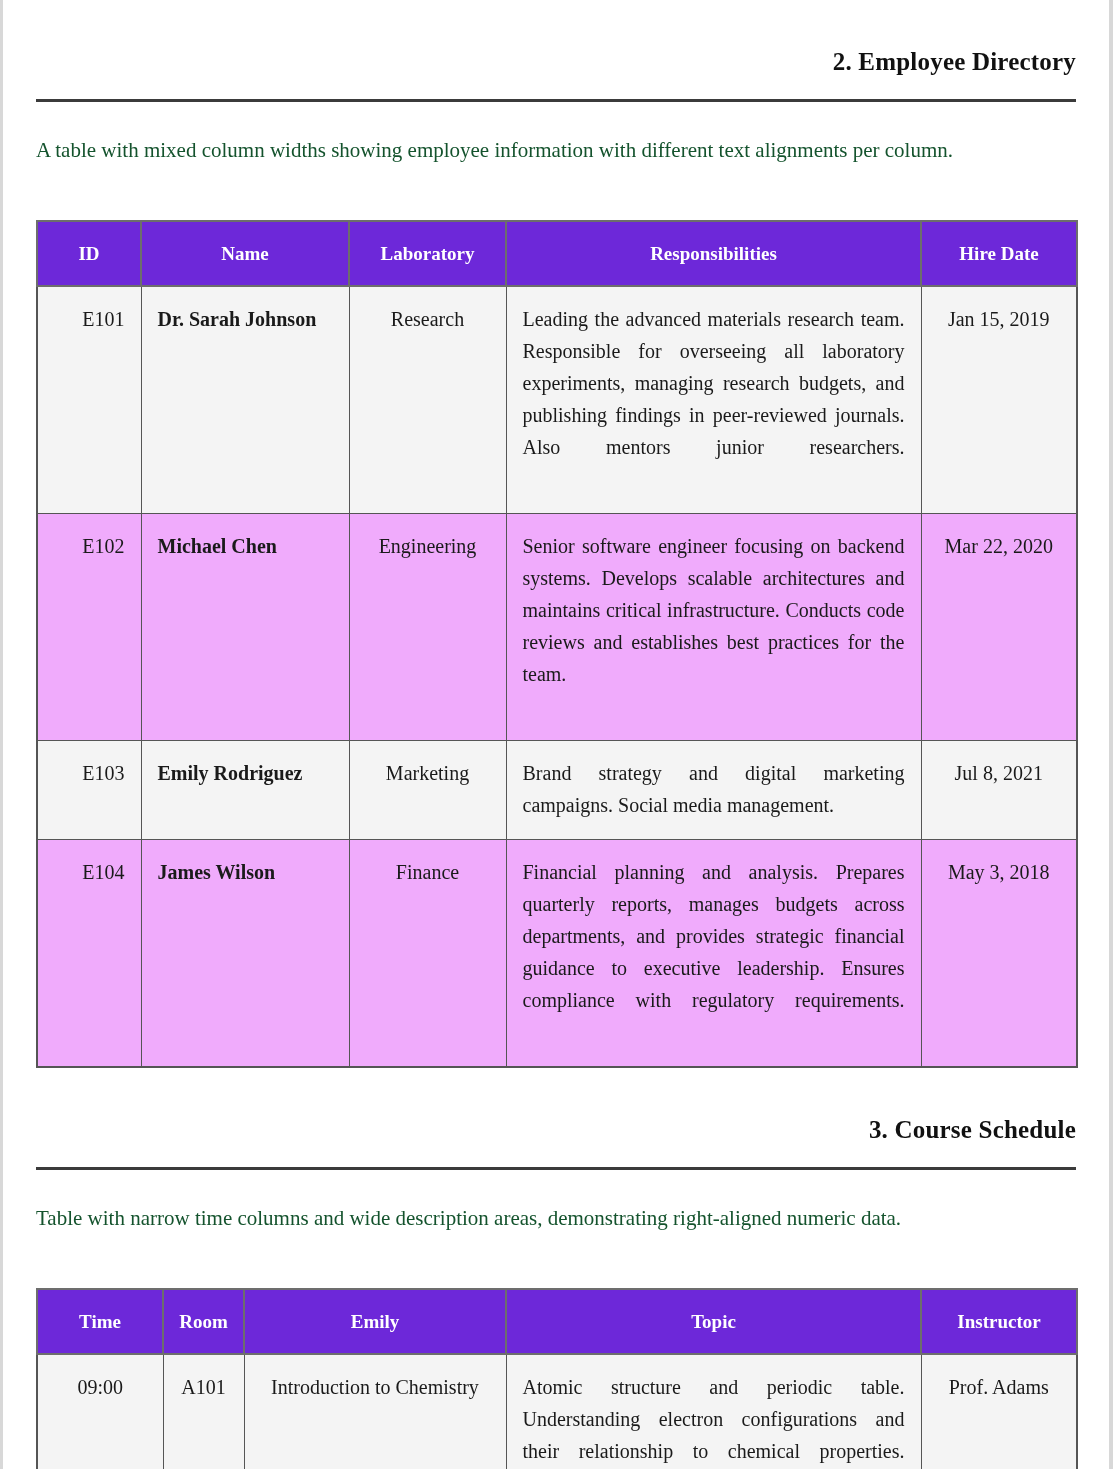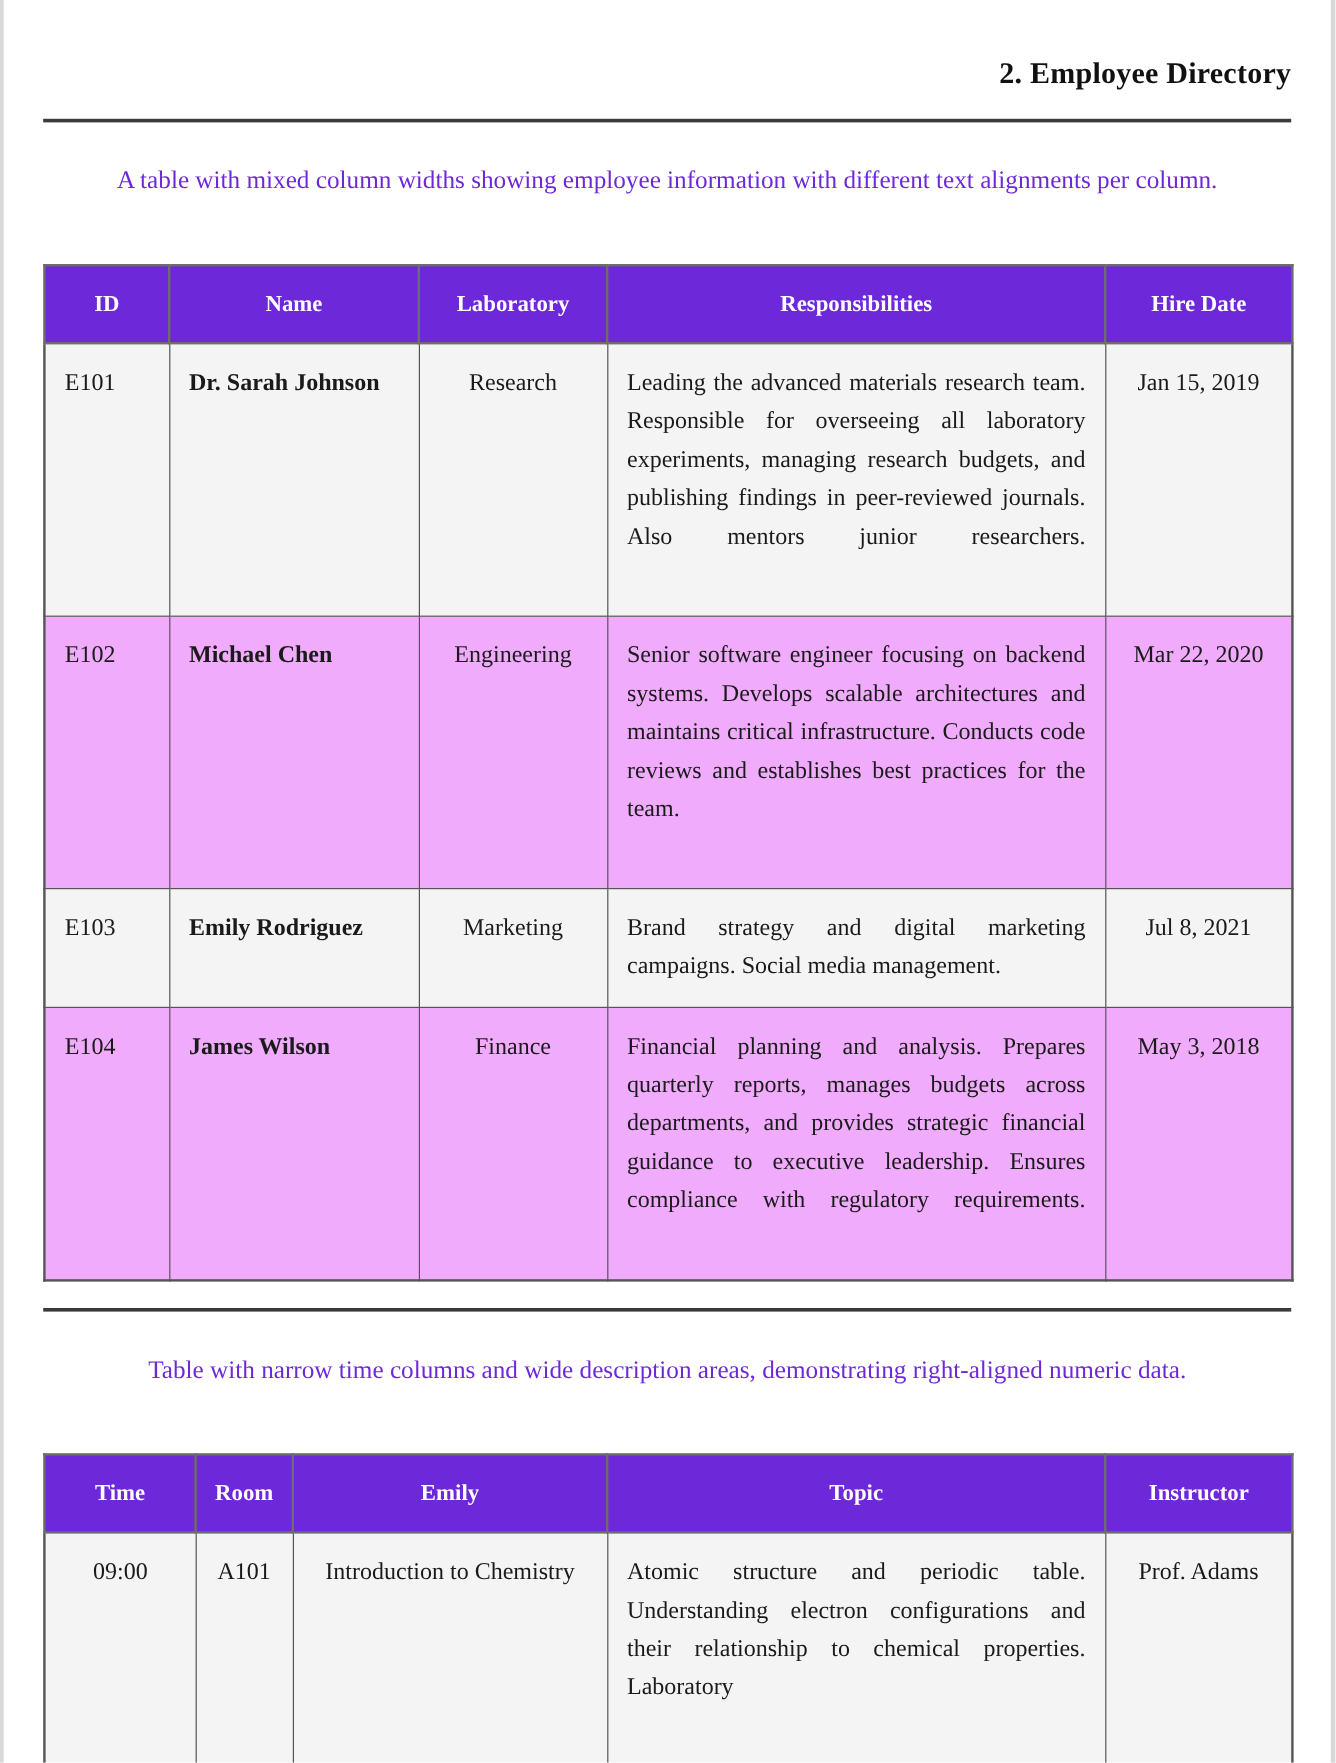"A table with mixed column" p.section-intro { color: #6d28d9 -> #14532d; text-align: center -> none }
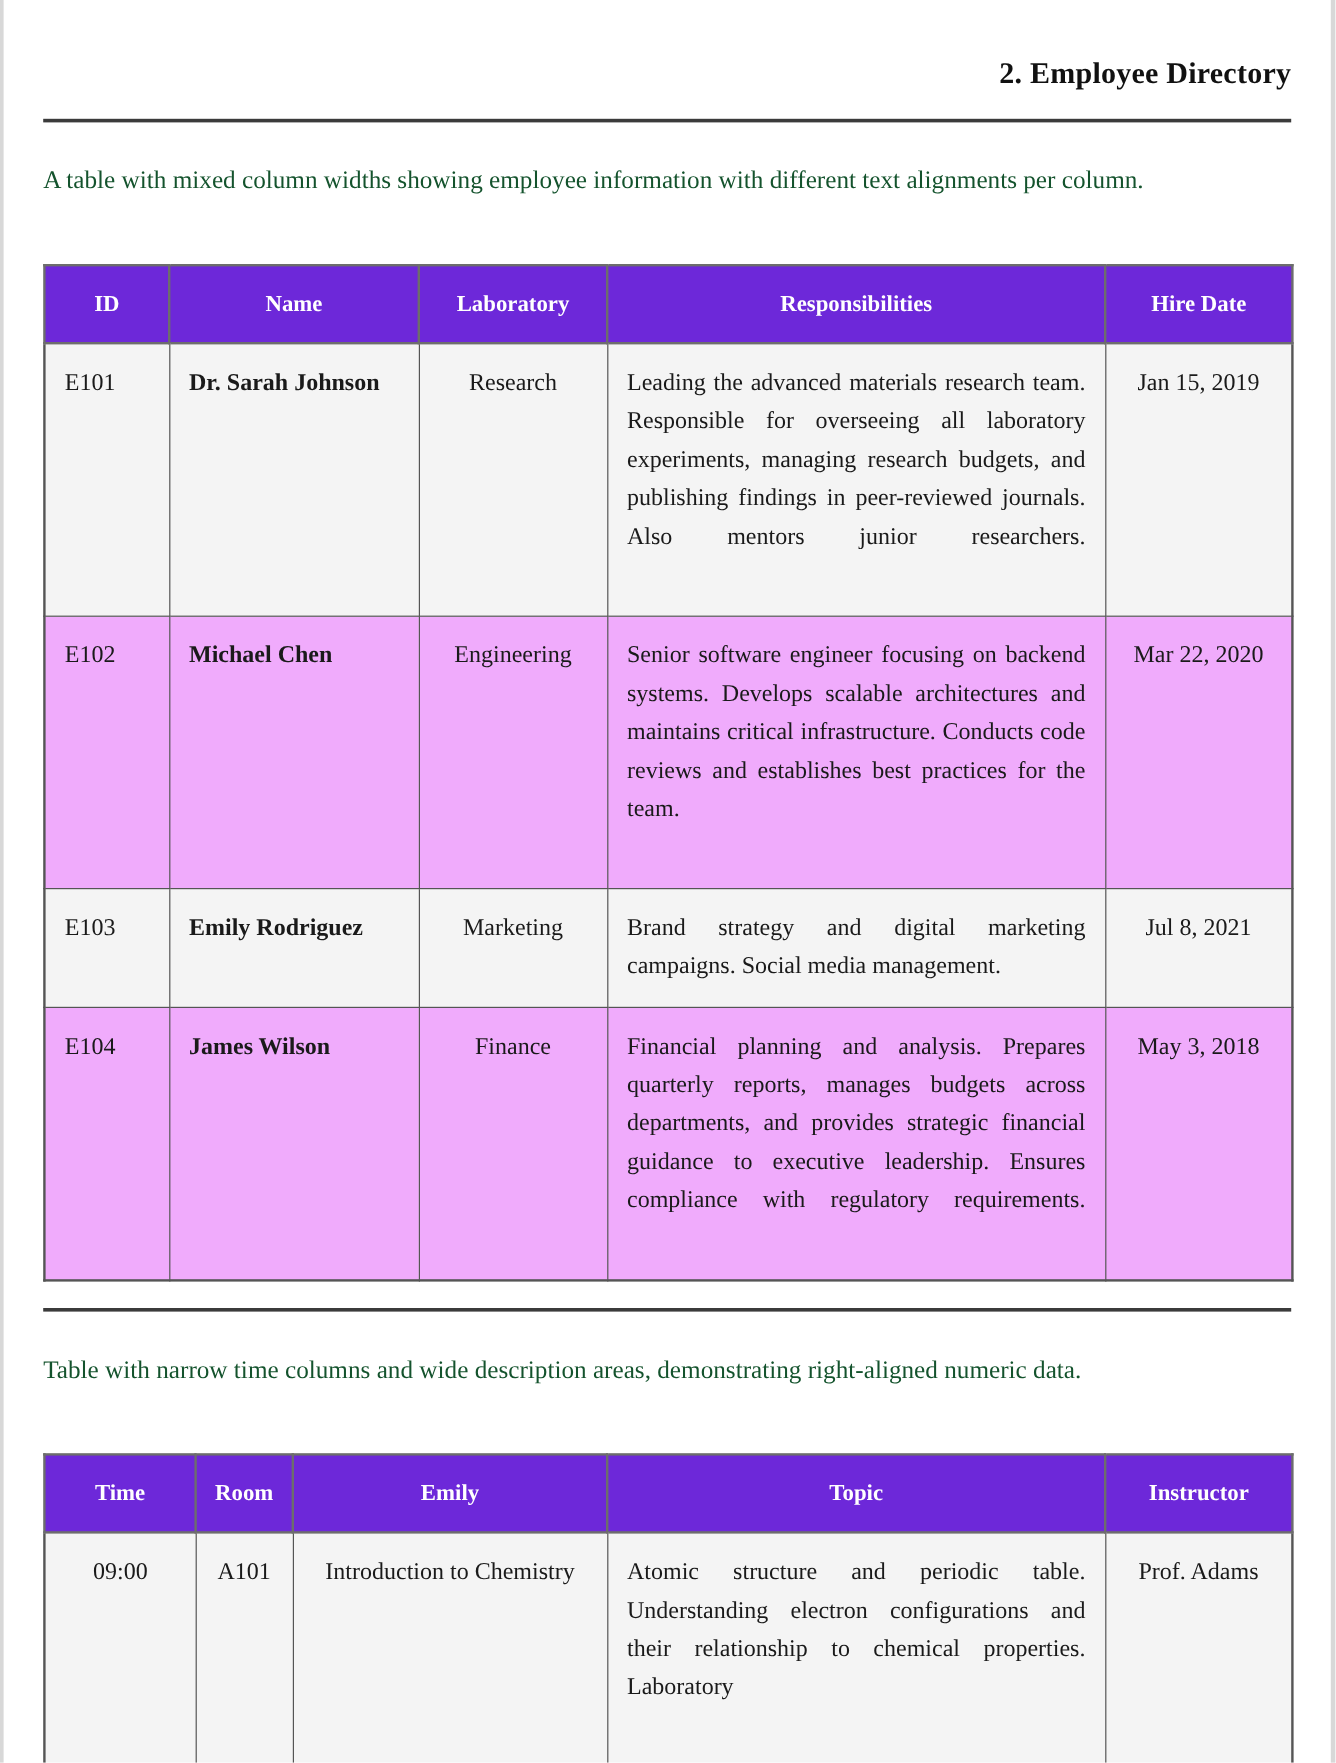"E101" .t-emp td.cell-id { text-align: left -> right }
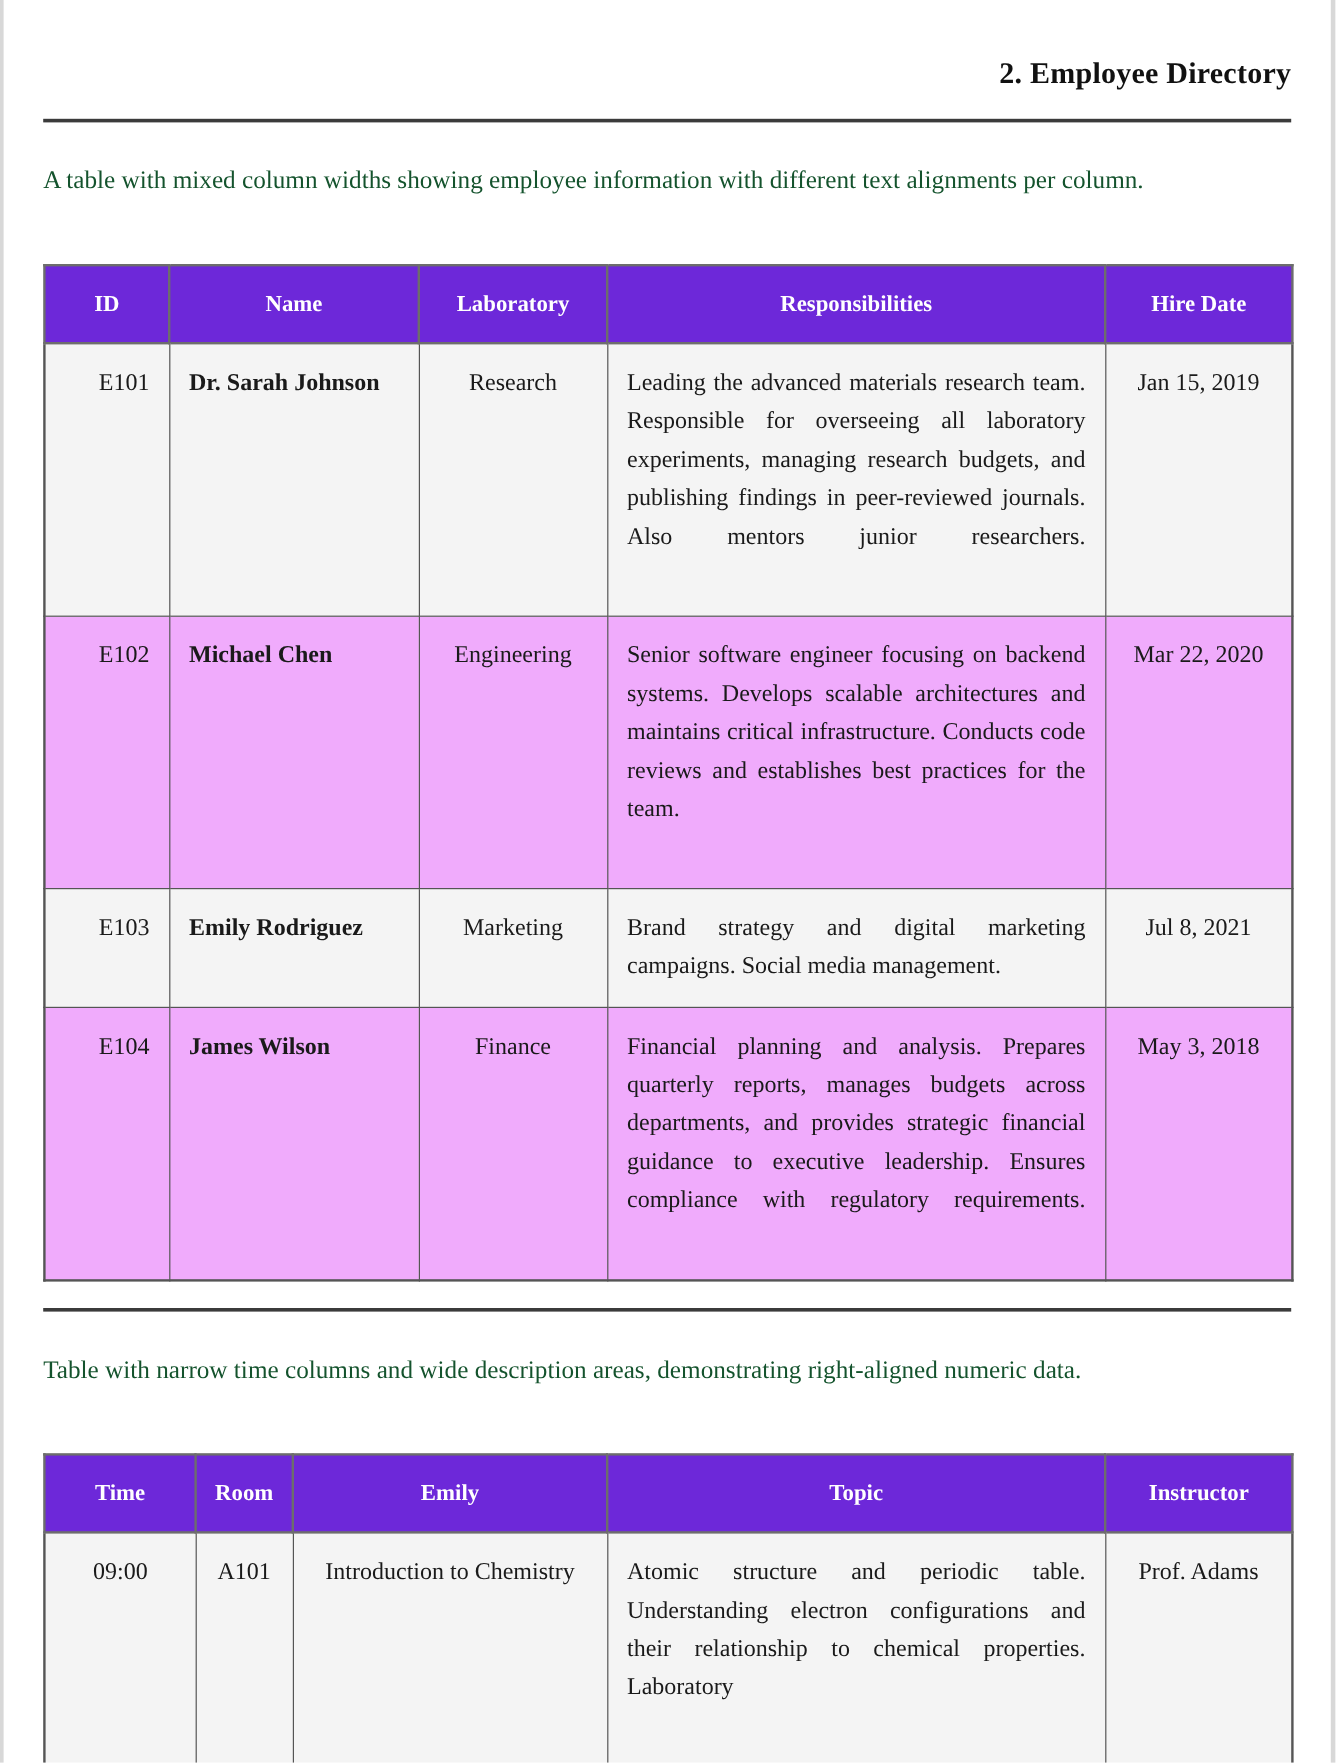"3. Course Schedule" h2.section-heading { html: none -> <h2>3. Course Schedule</h2> }
